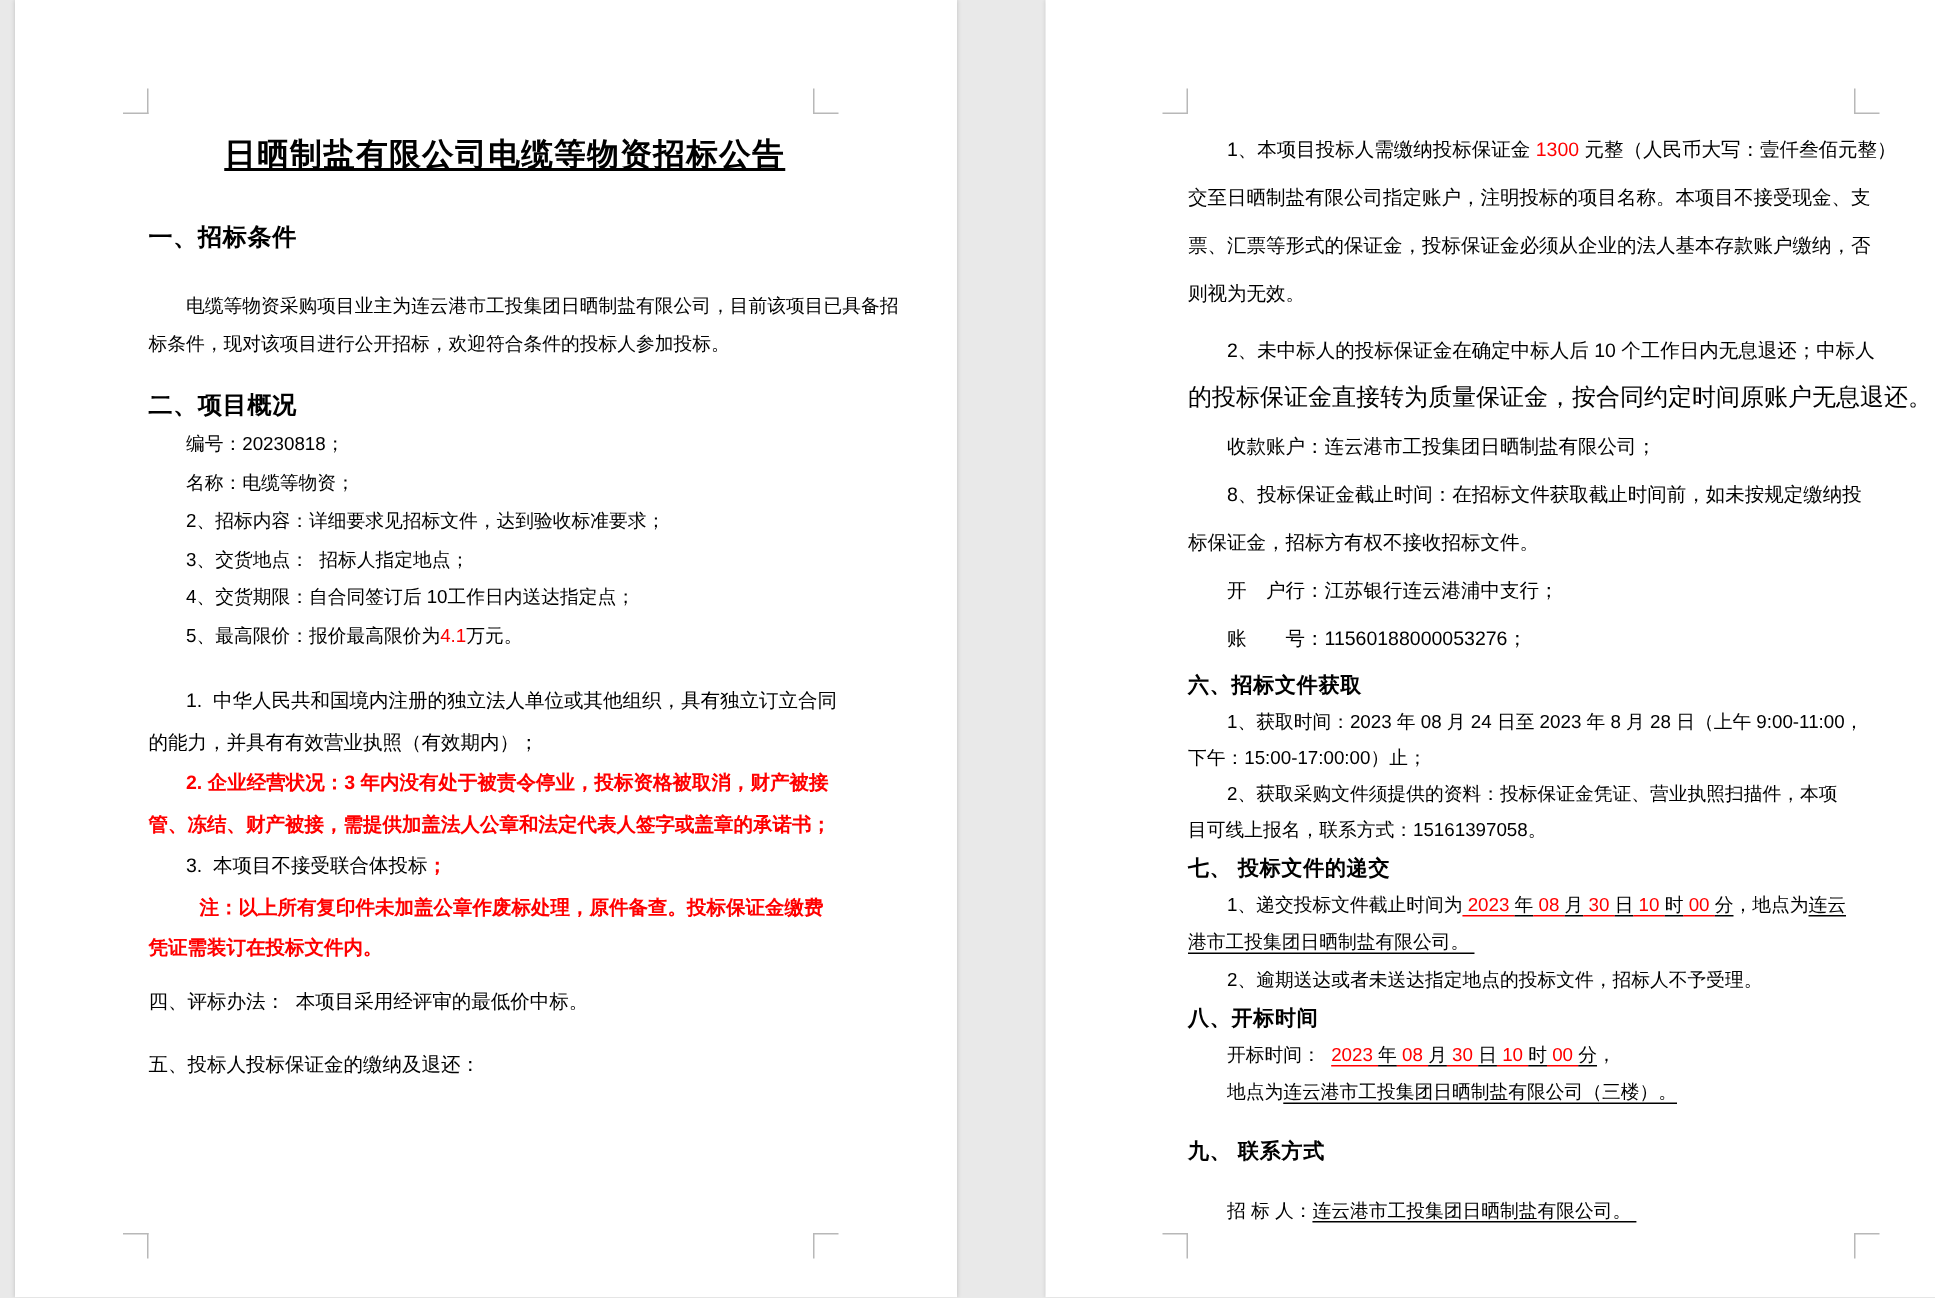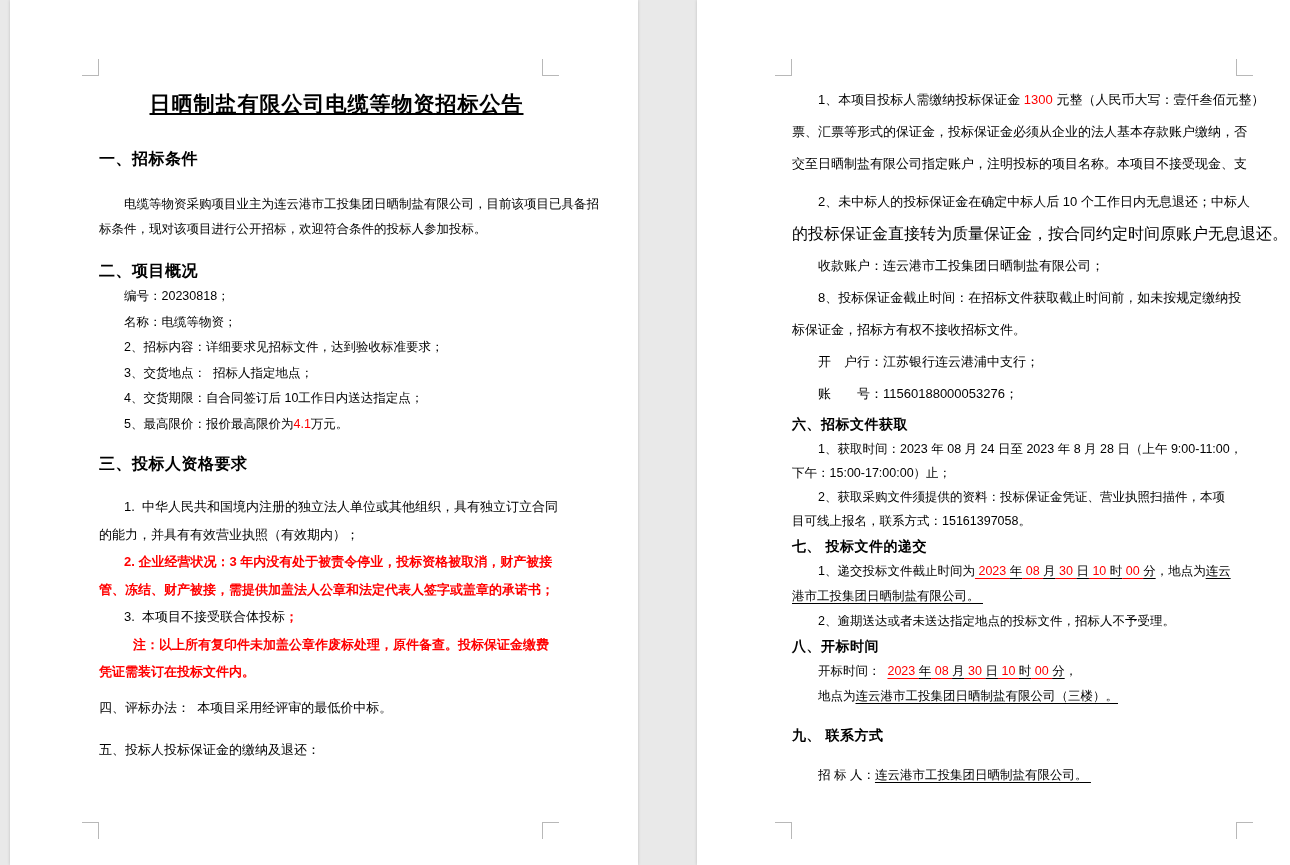"票、汇票等形式的保证金，投标保证金必须从企业的法人基本存款账户缴纳，否" div.ln { order: before "交至日晒制盐有限公司指定账户，注明投标的项目名称。本项目不接受现金、支" -> after "交至日晒制盐有限公司指定账户，注明投标的项目名称。本项目不接受现金、支" }
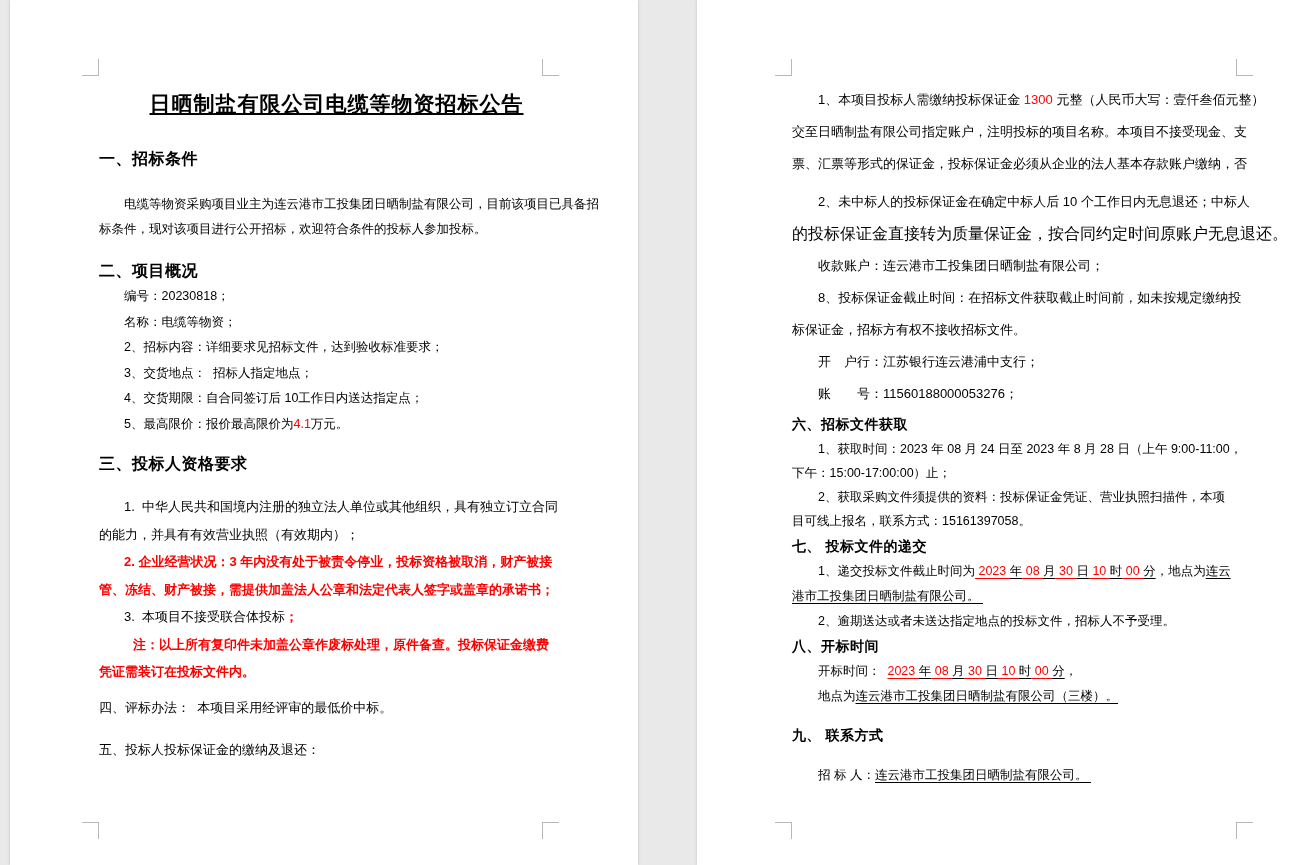"则视为无效。" div.ln { html: none -> <div><span>则视为无效。</span></div> }
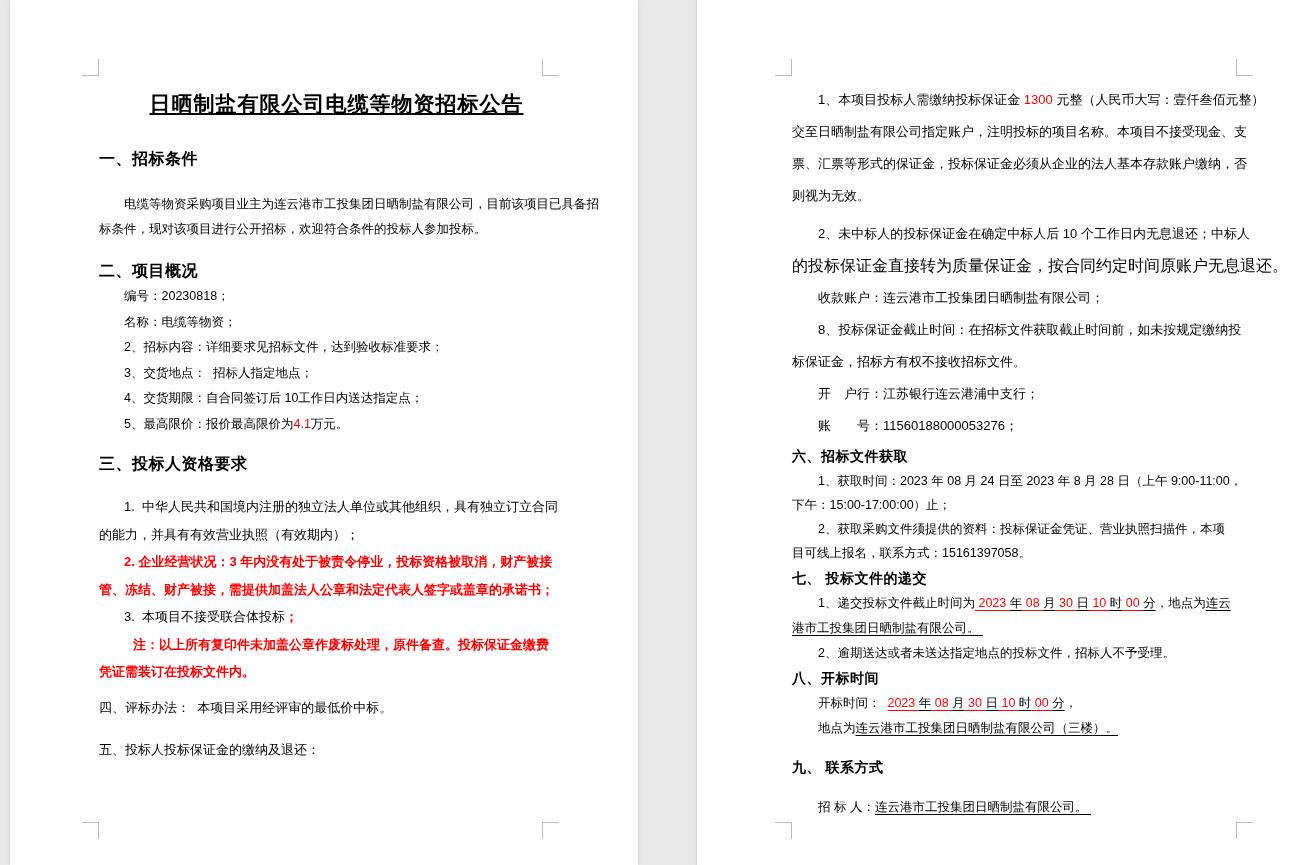"三、投标人资格要求" div.ln { html: <div><span>三、投标人资格要求</span></div> -> none }
